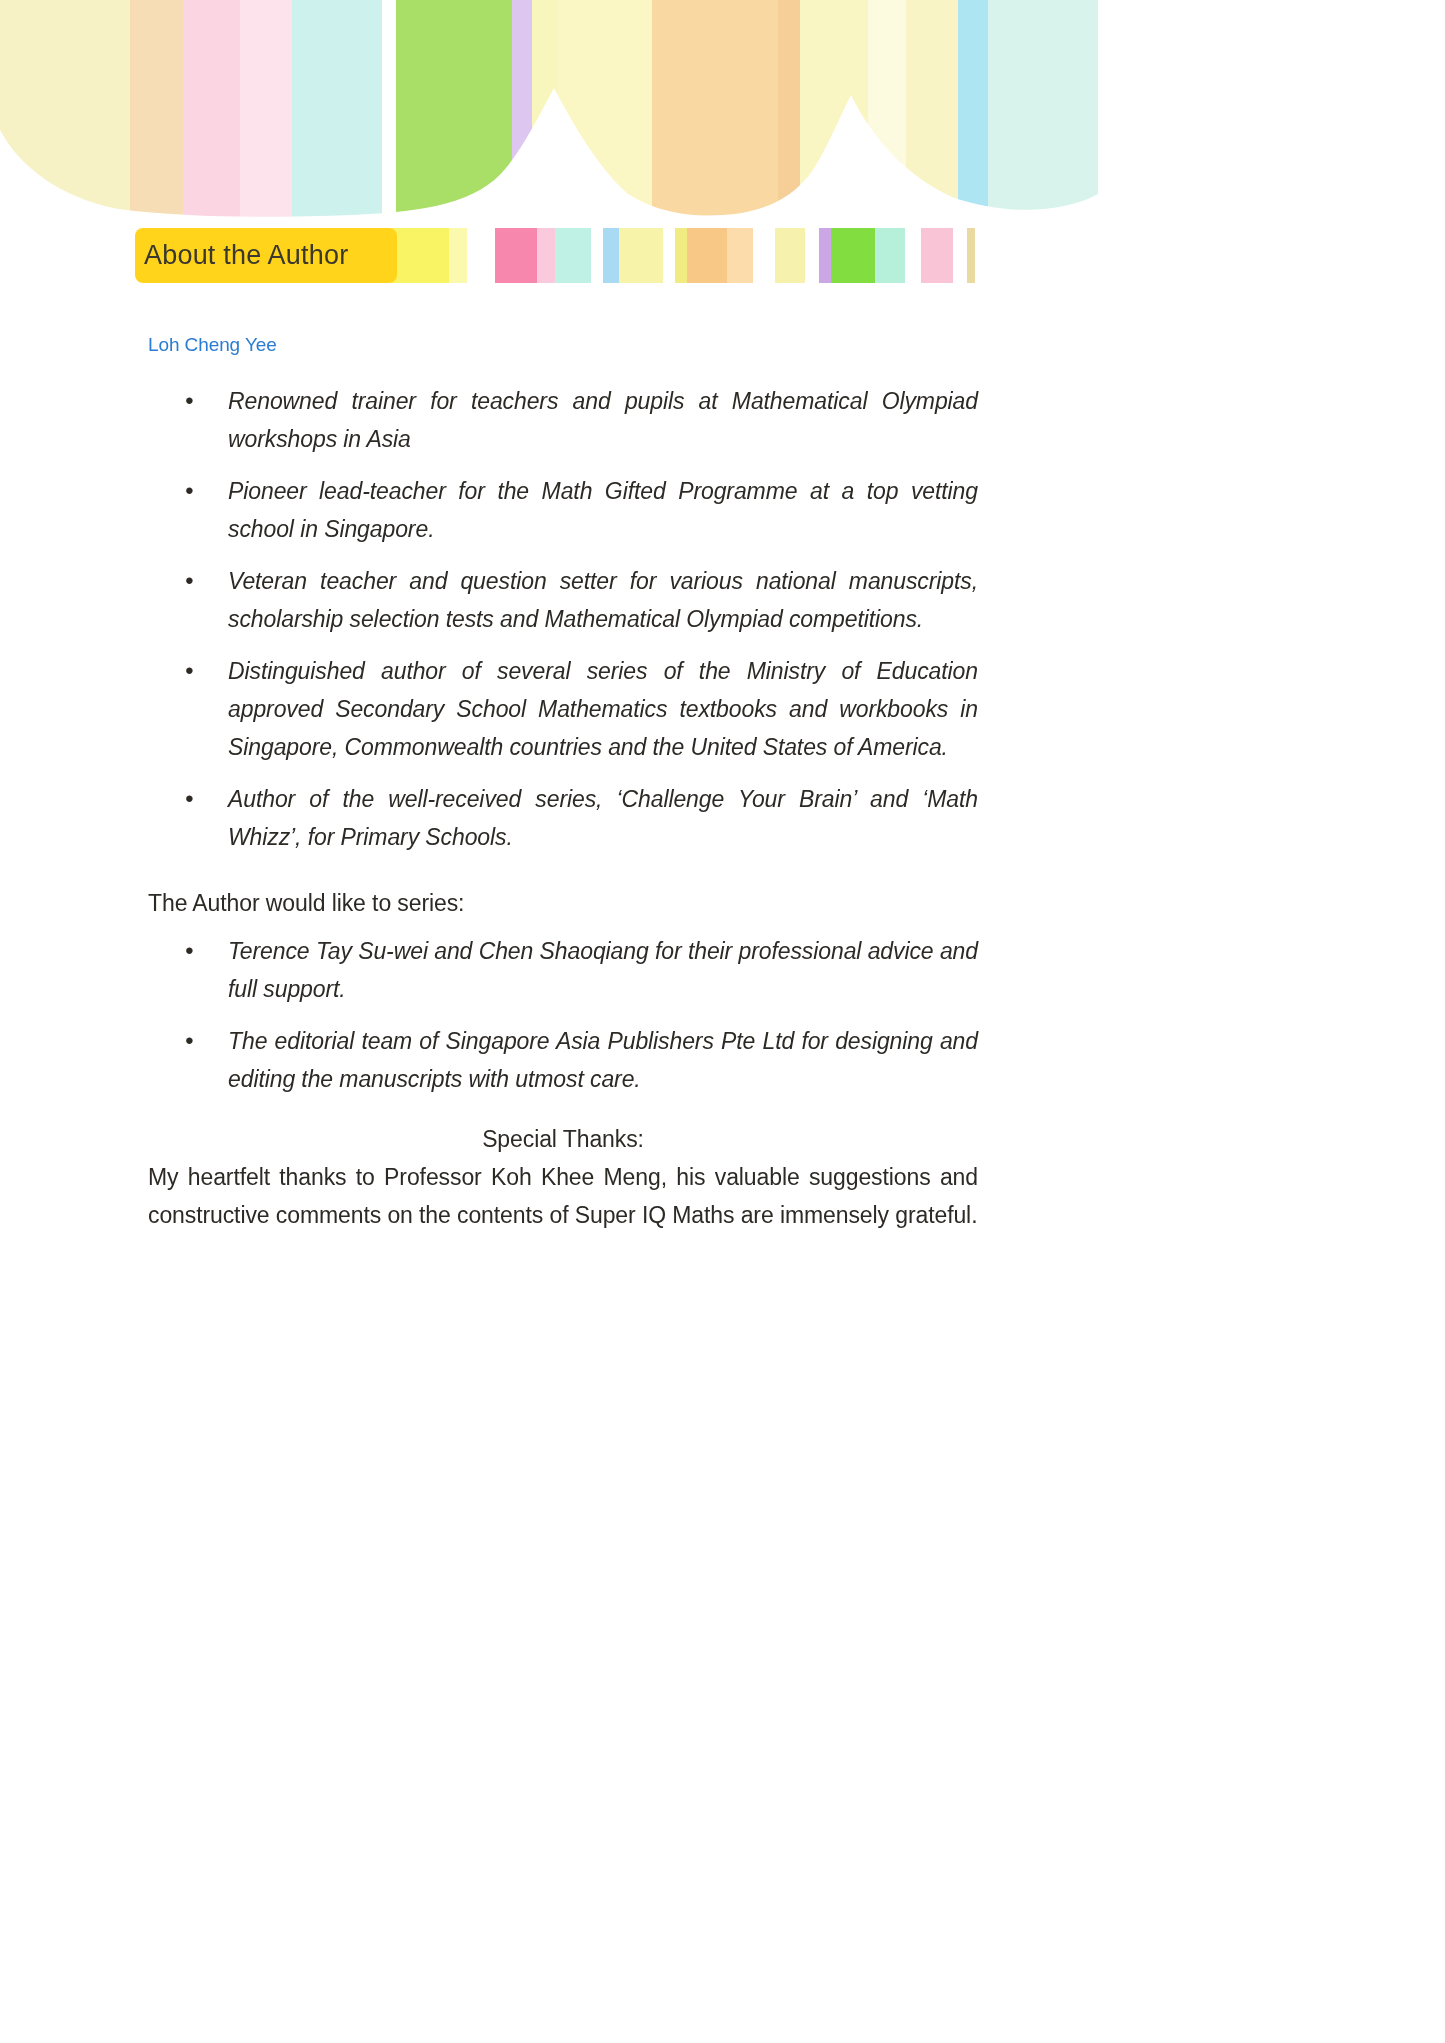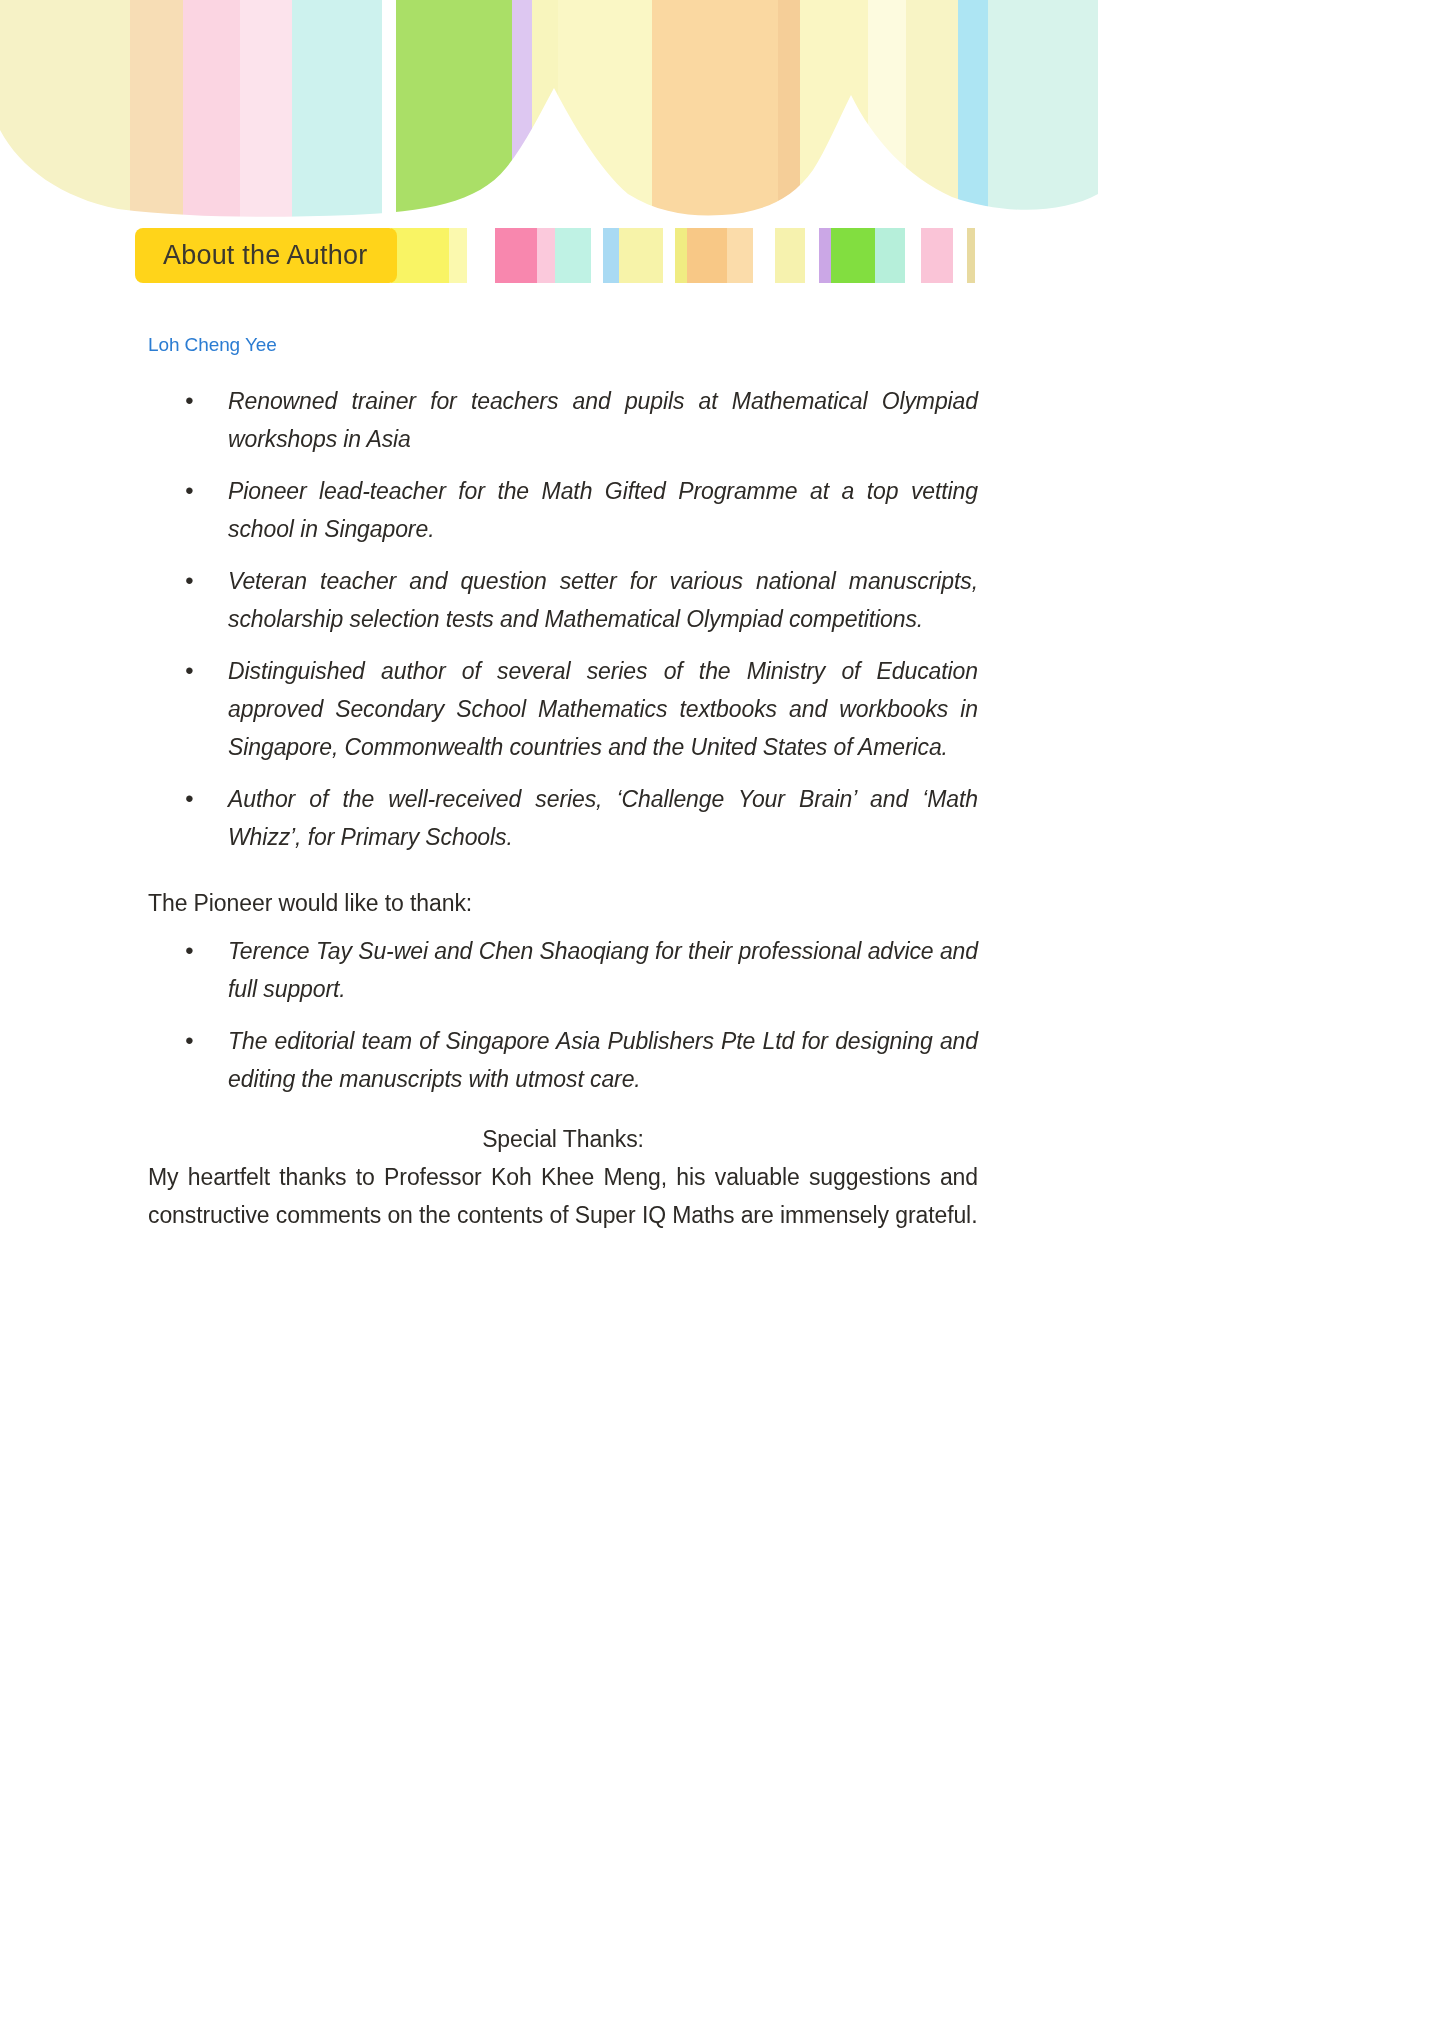"About the Author" .banner { padding-left: 28px -> 9px }
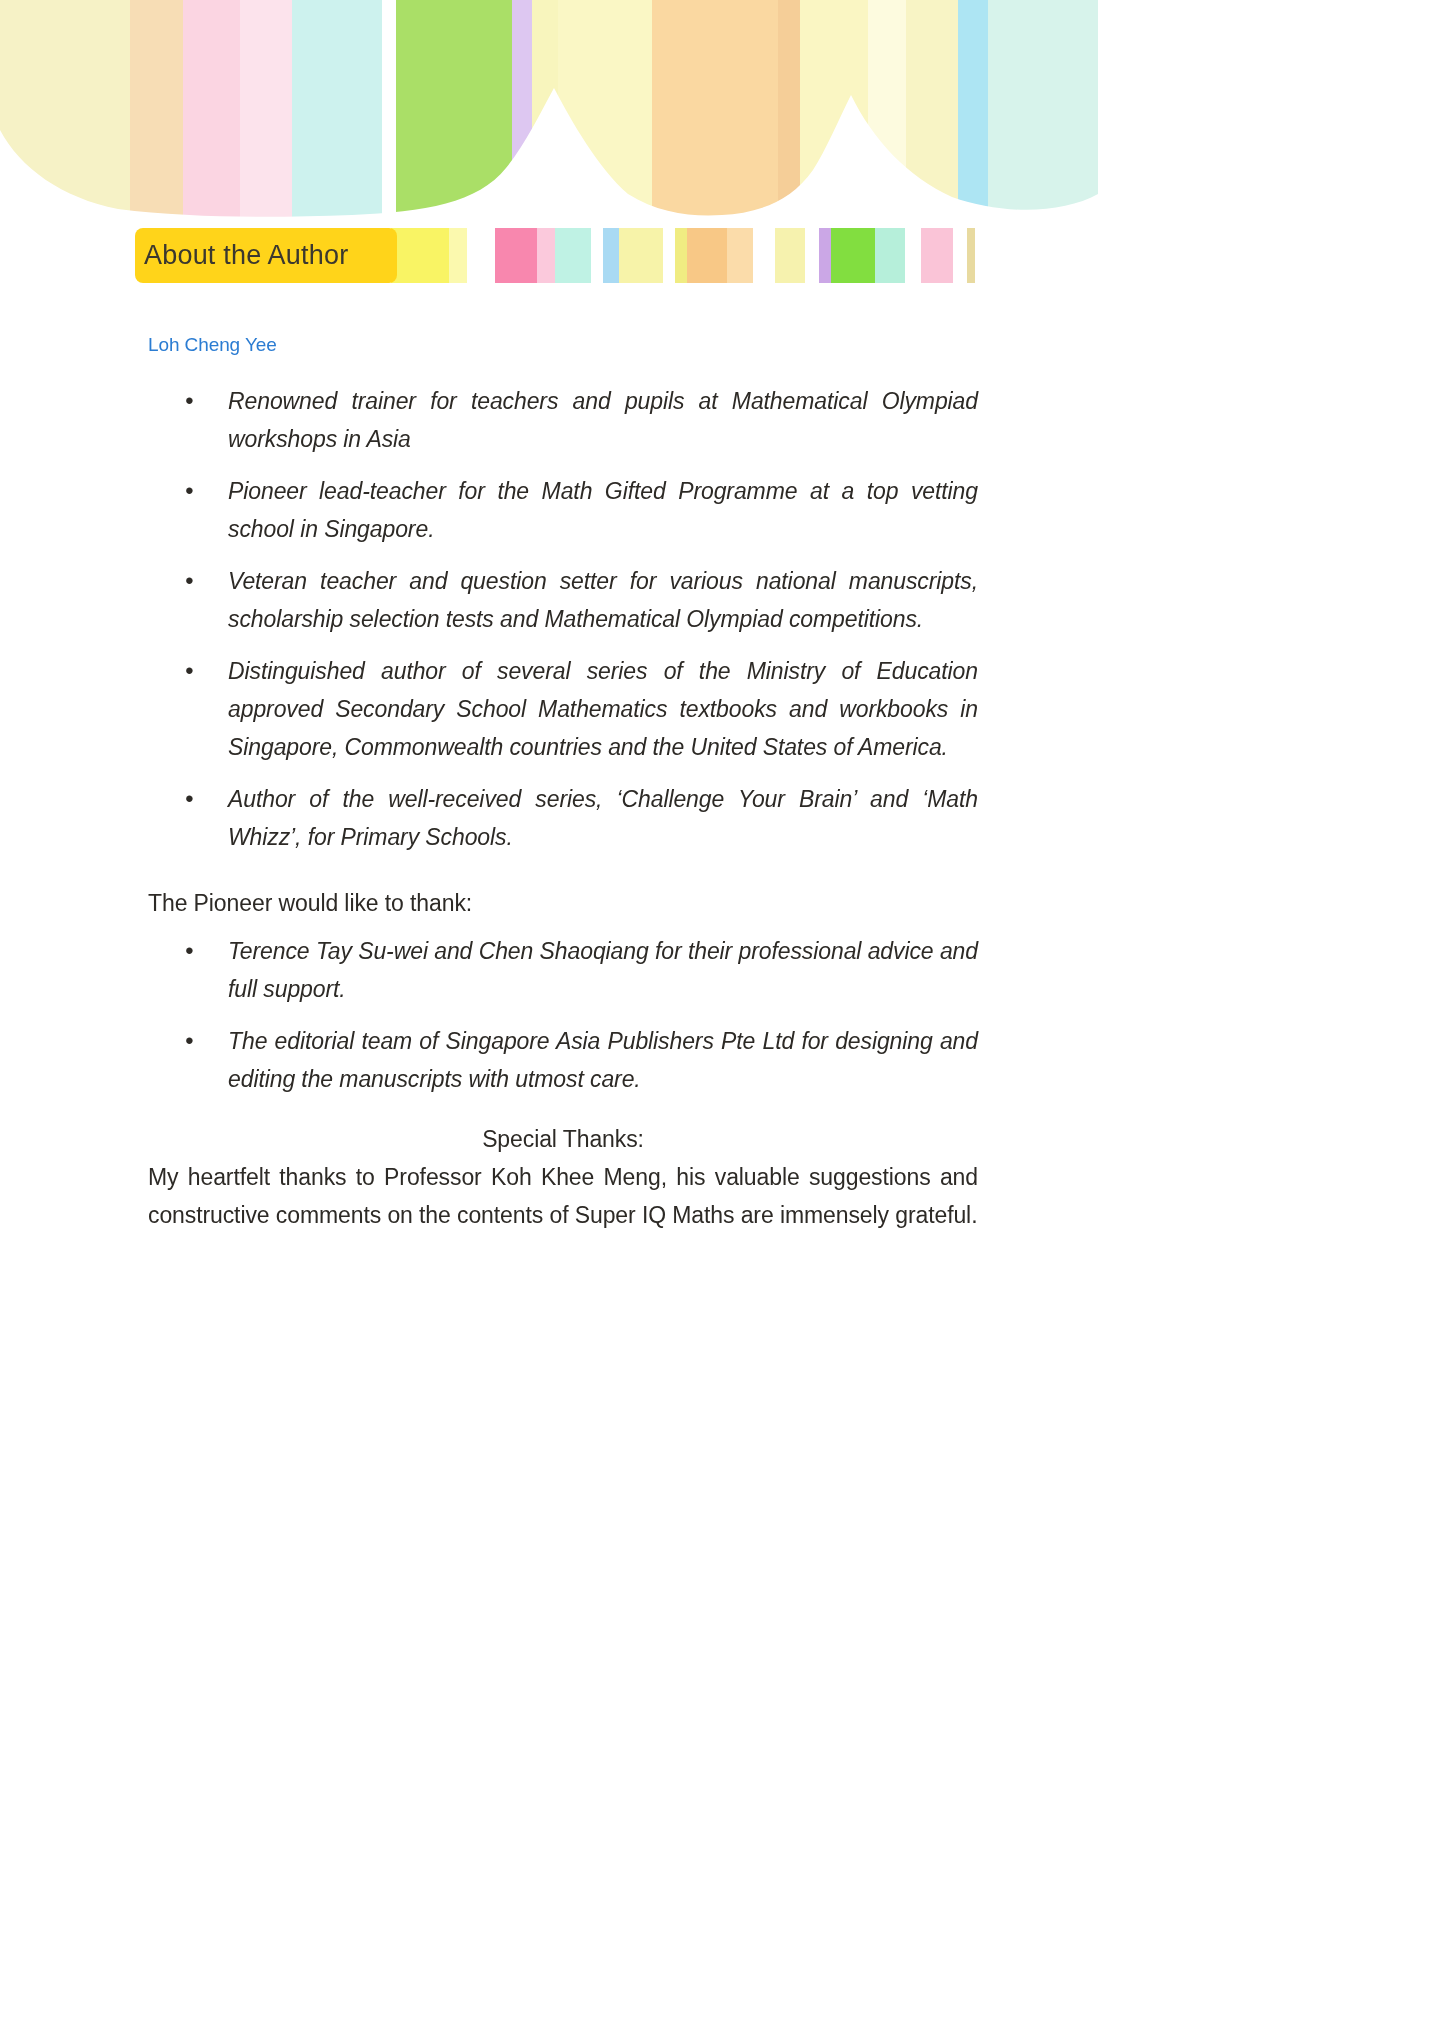"The Pioneer would like to" p.ack-intro { text: Pioneer would like to thank -> Author would like to series }
